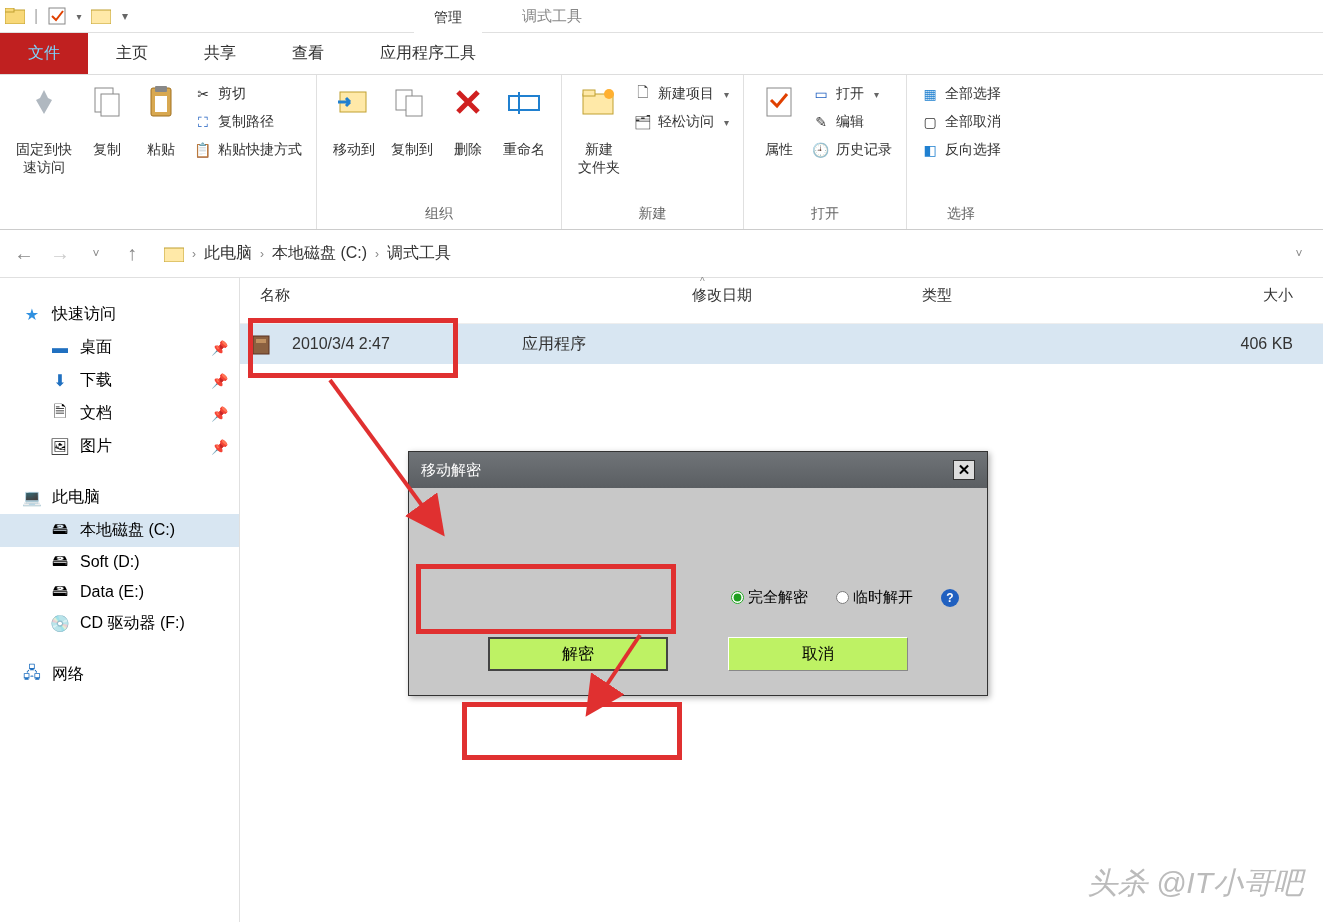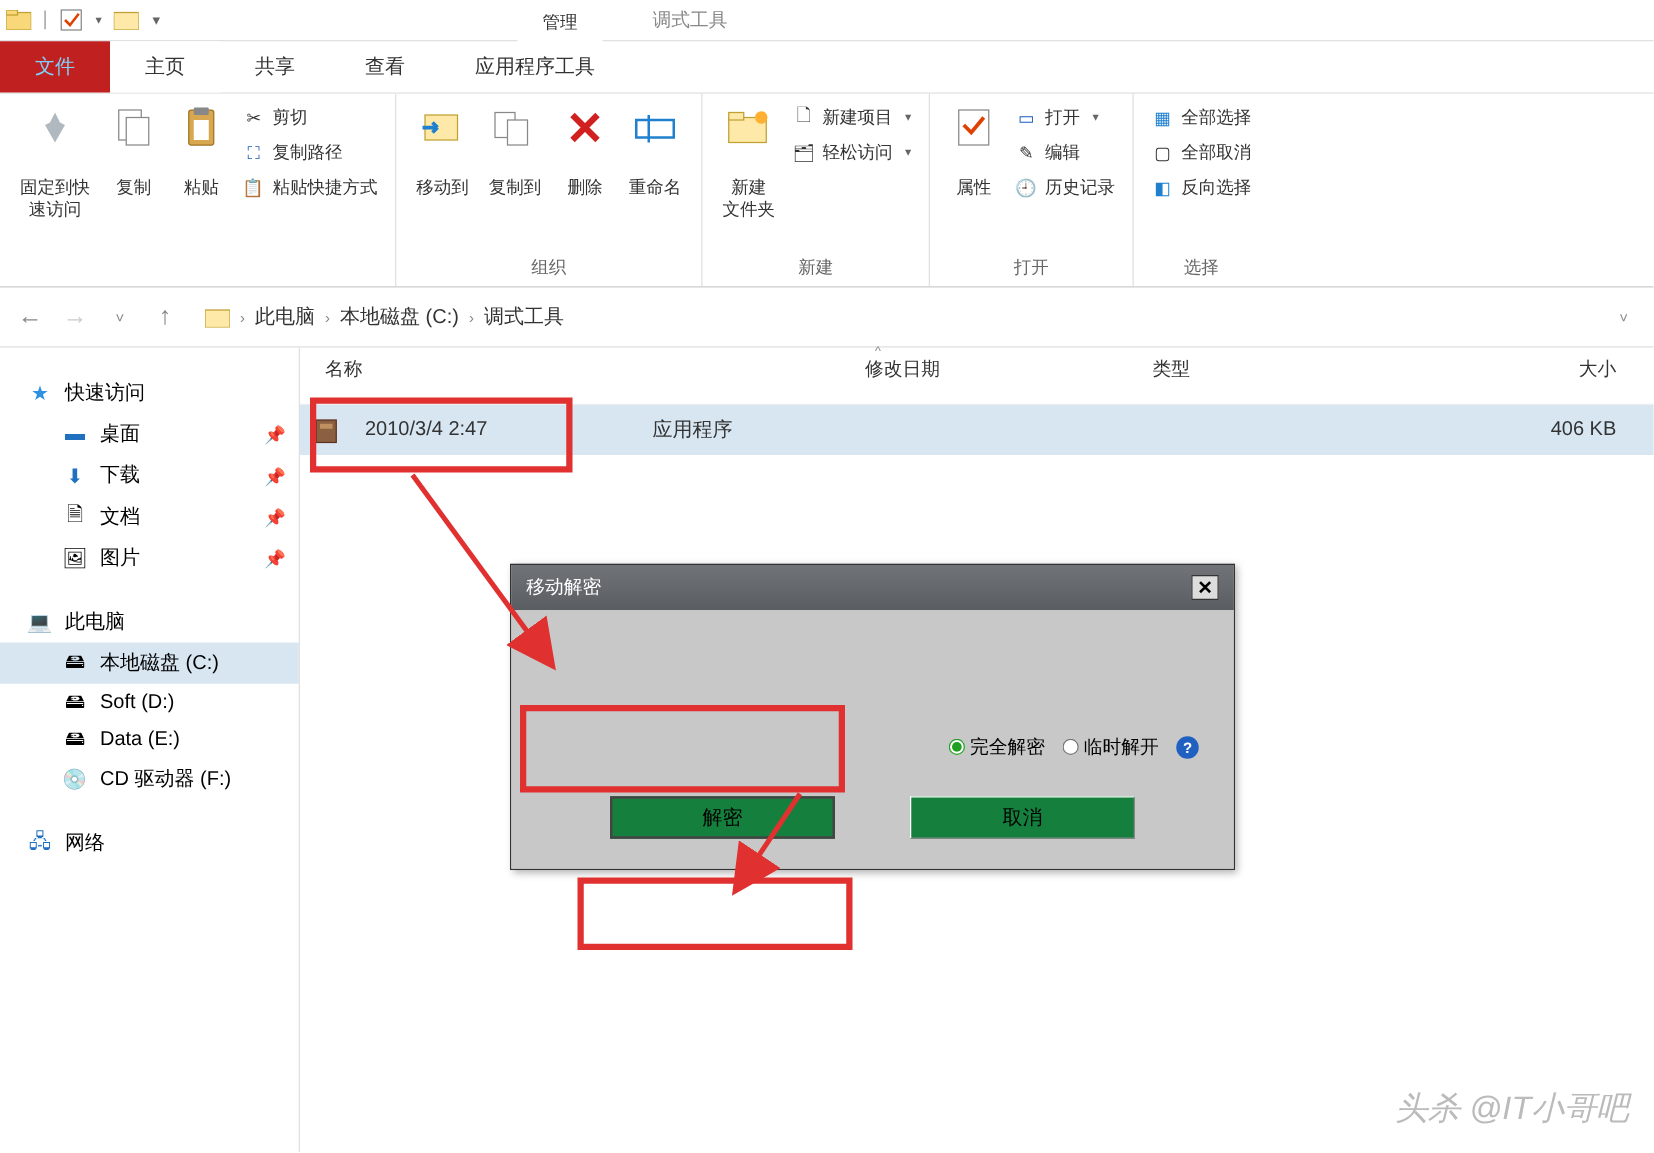"移动解密" .dlg-title { align-items: flex-start -> flex-end }
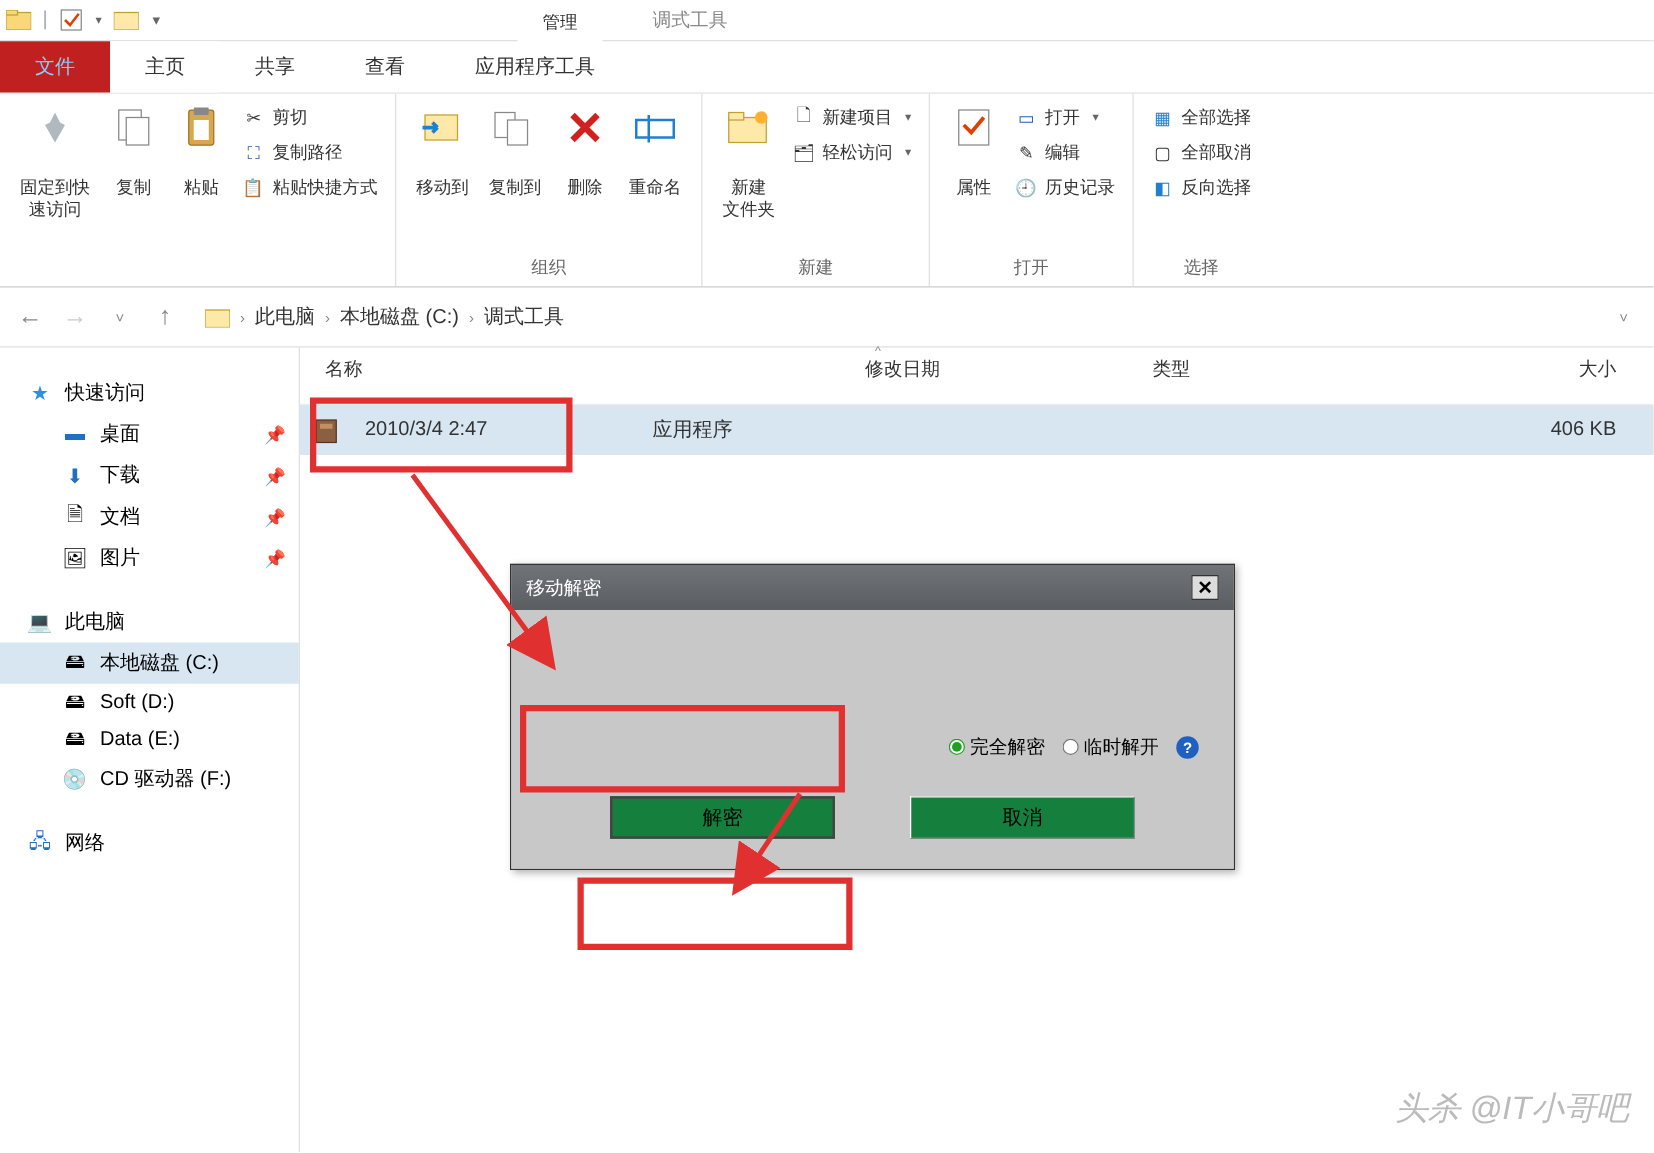"完全解密" .dlg-radios { gap: 14px -> 28px }
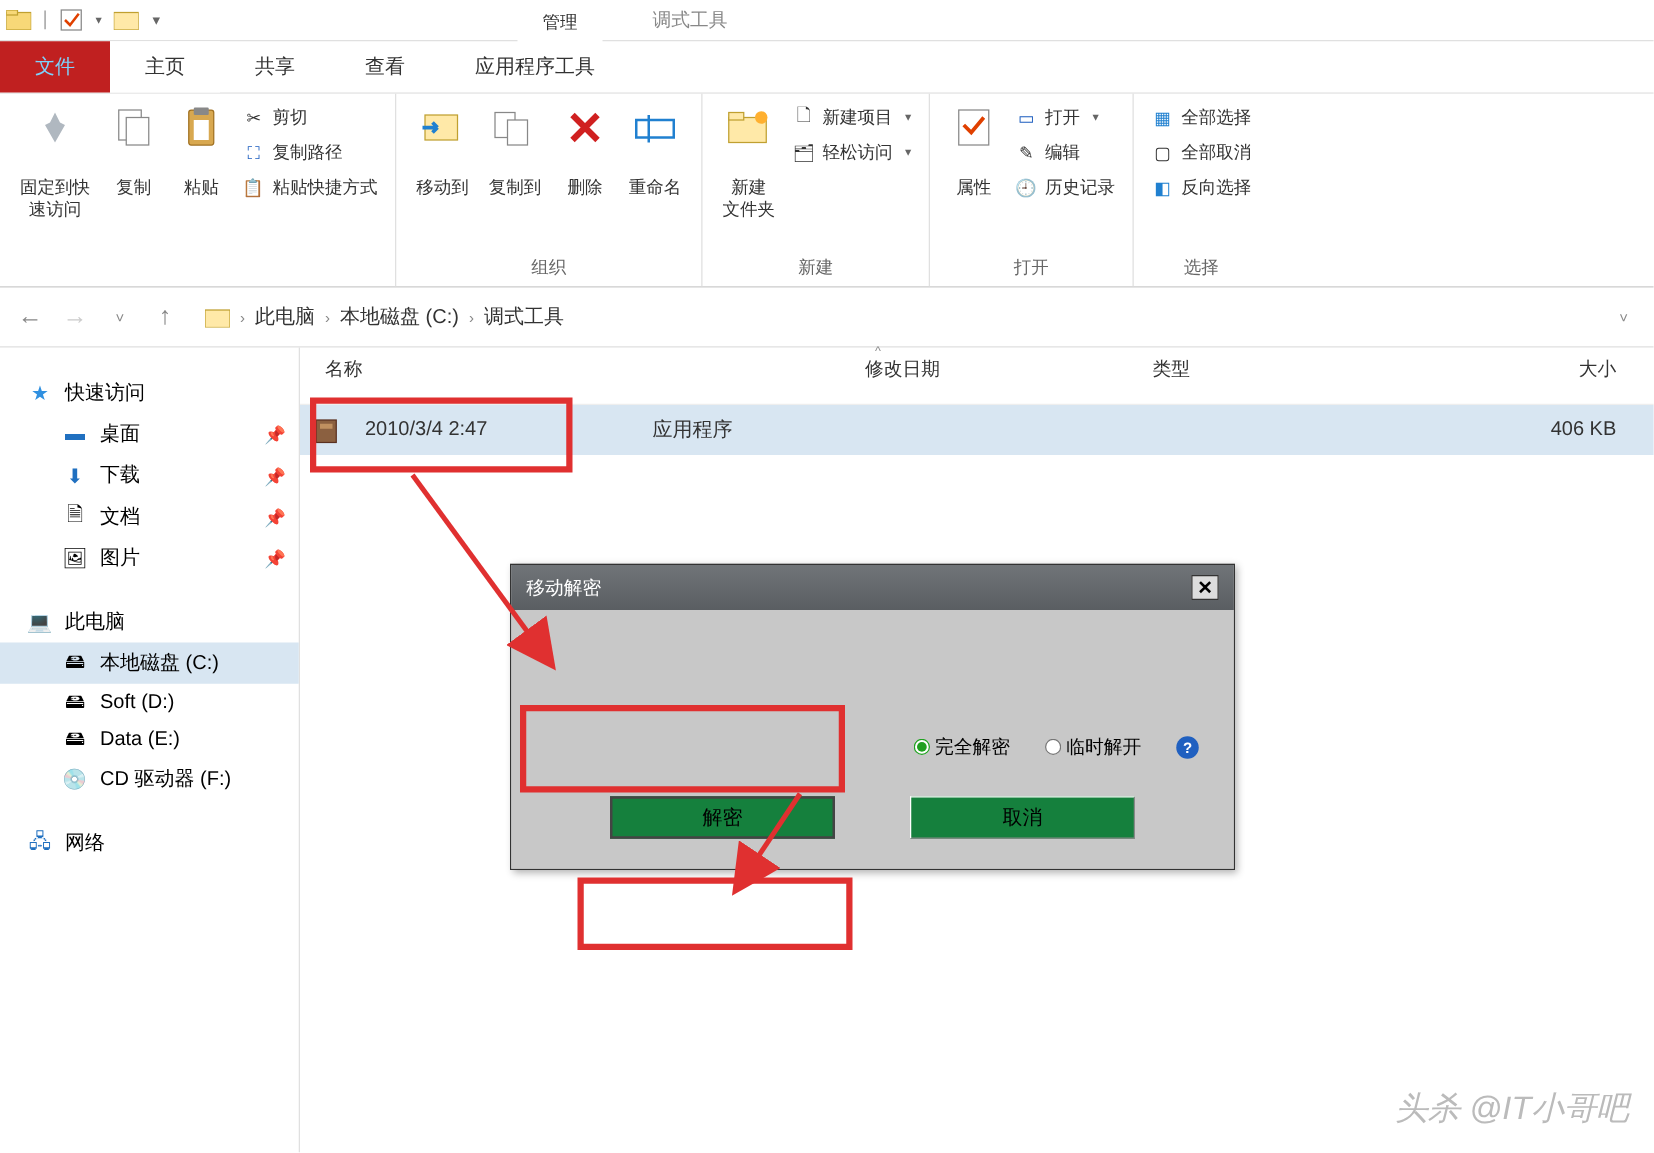"解密" .dlg-btn { background: #15803d -> #bef264 }
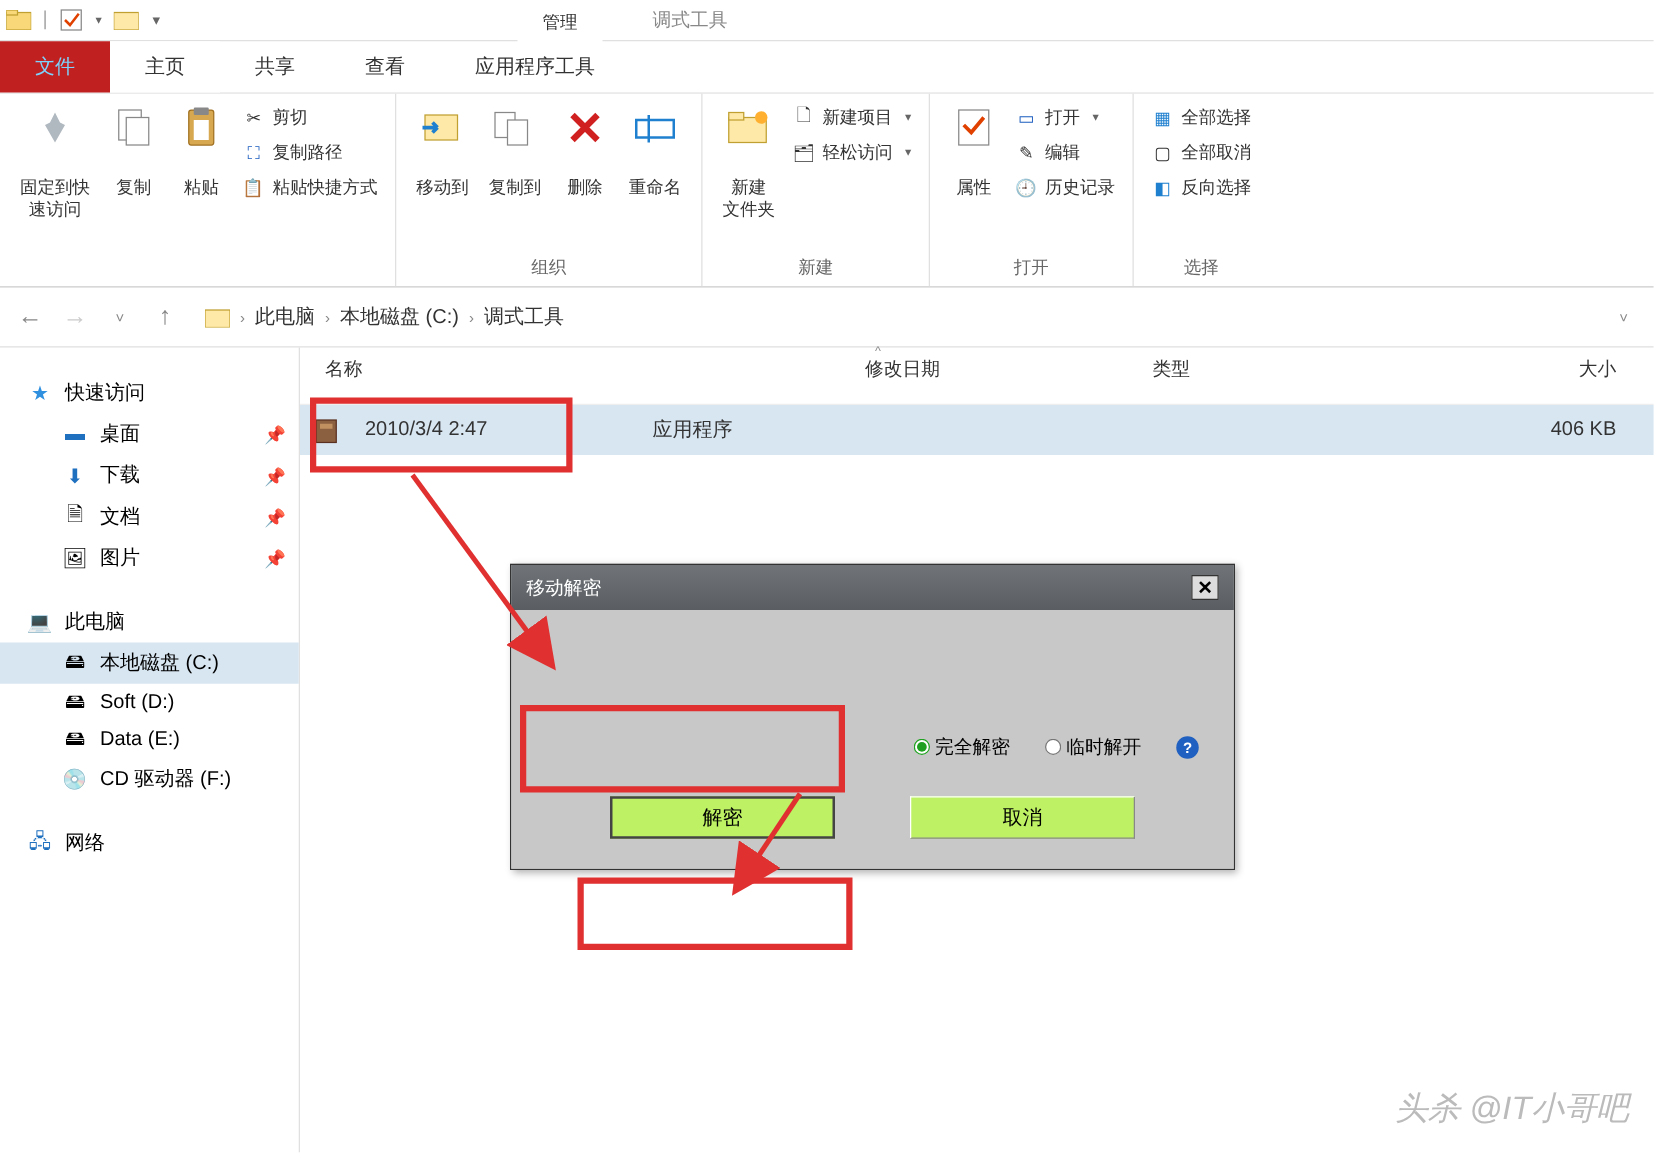"头杀 @IT小哥吧" .watermark { font-size: 26px -> 30px }
